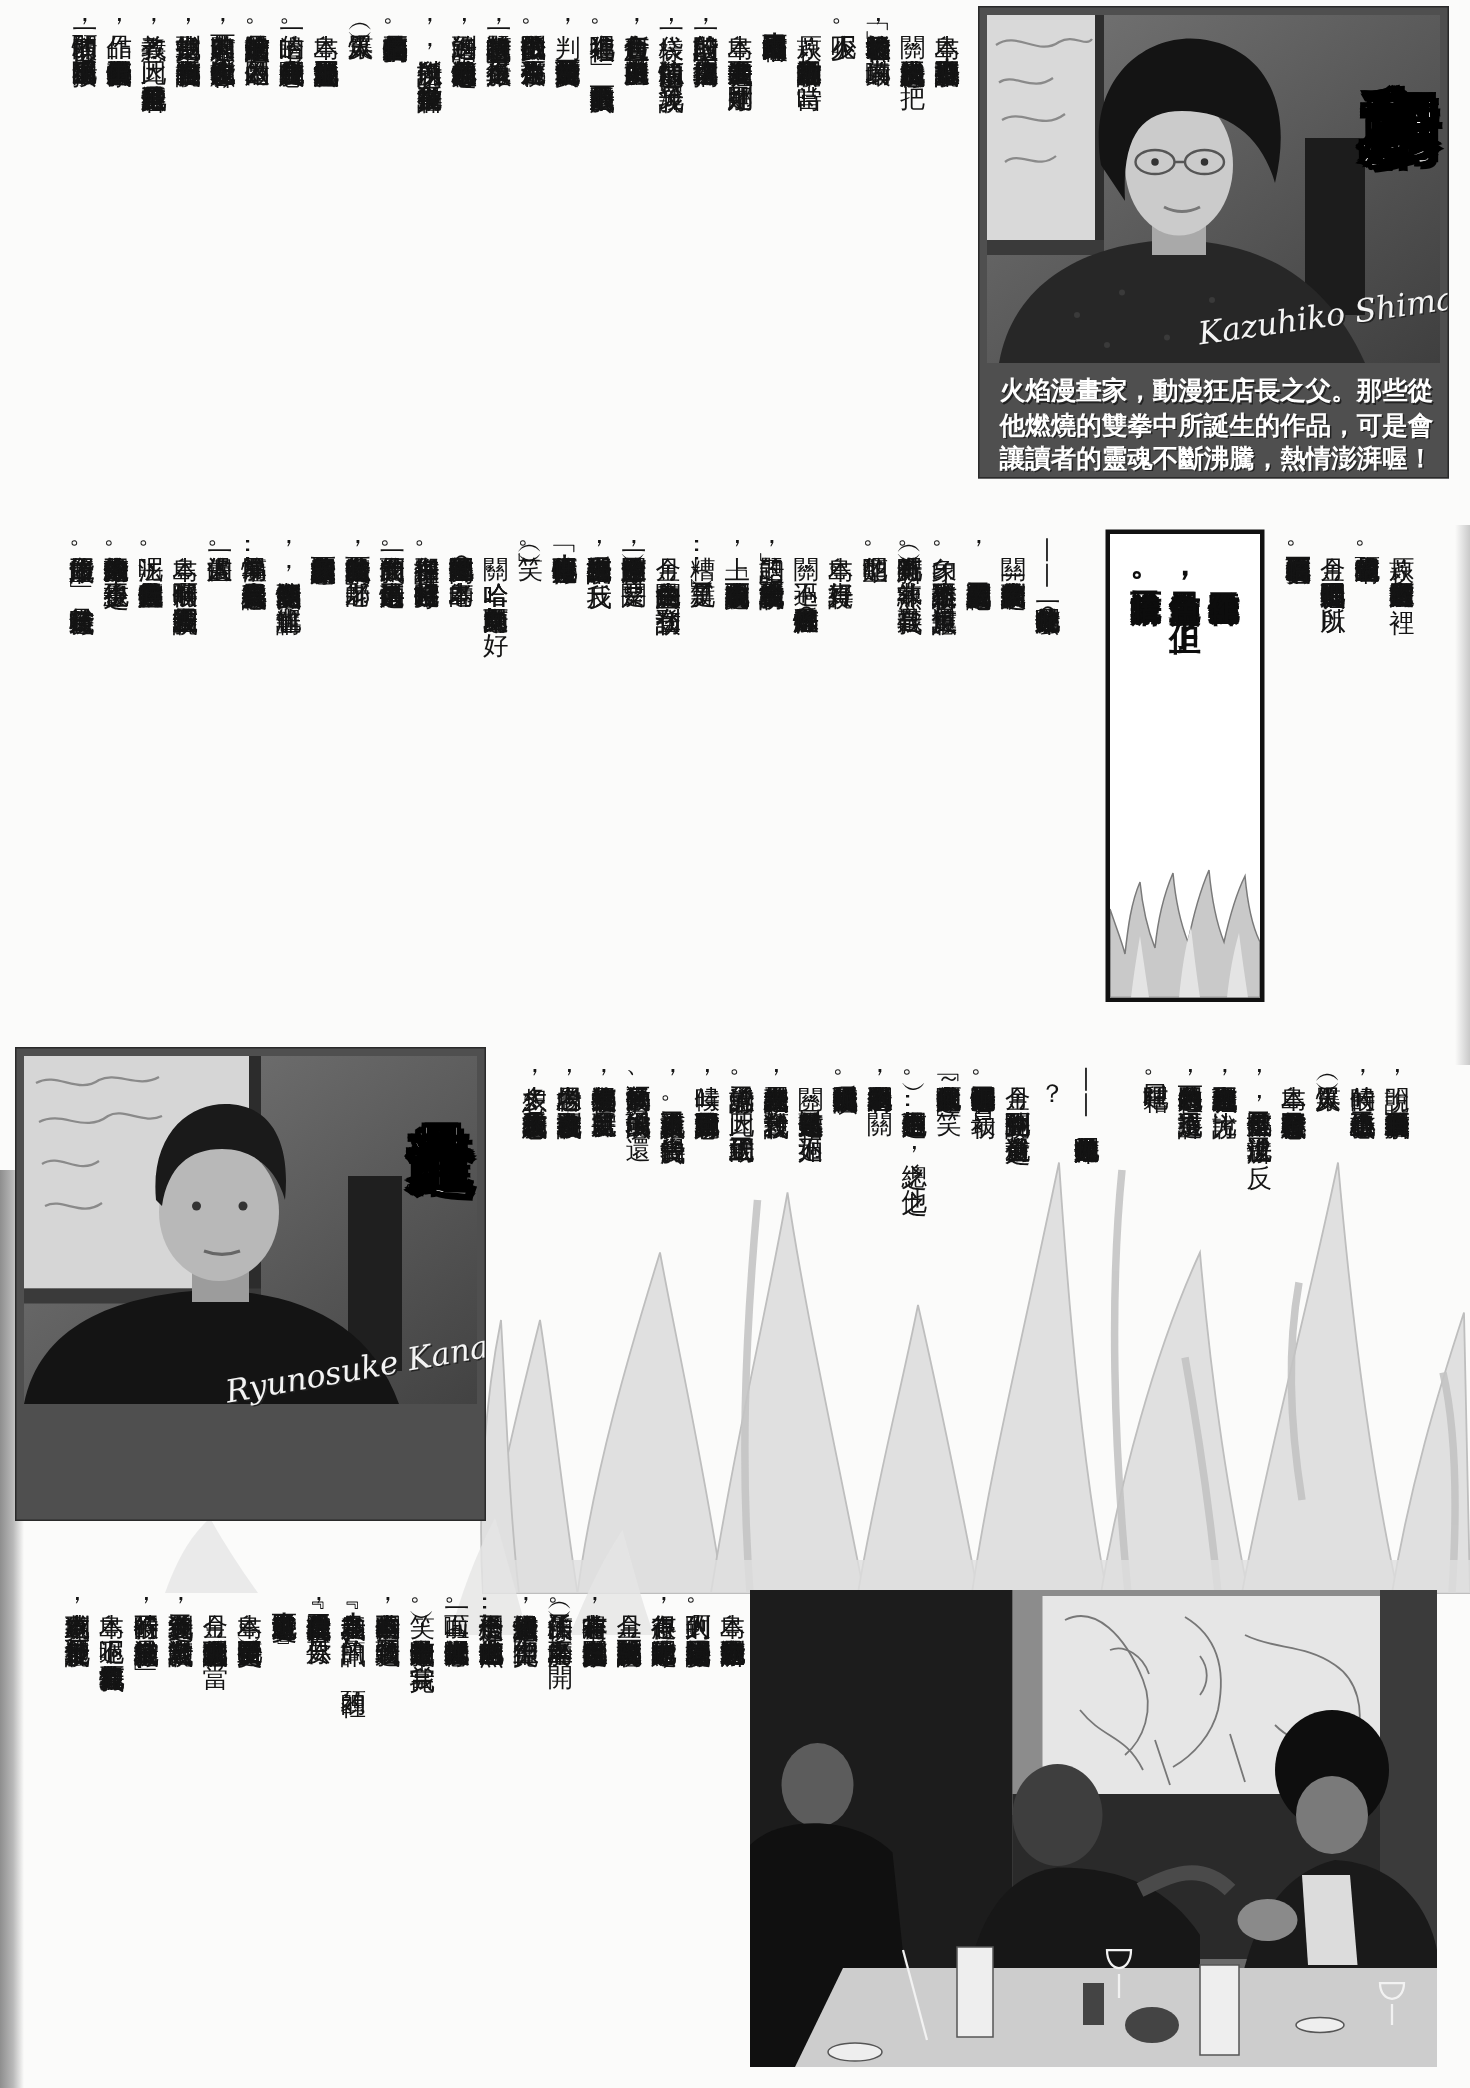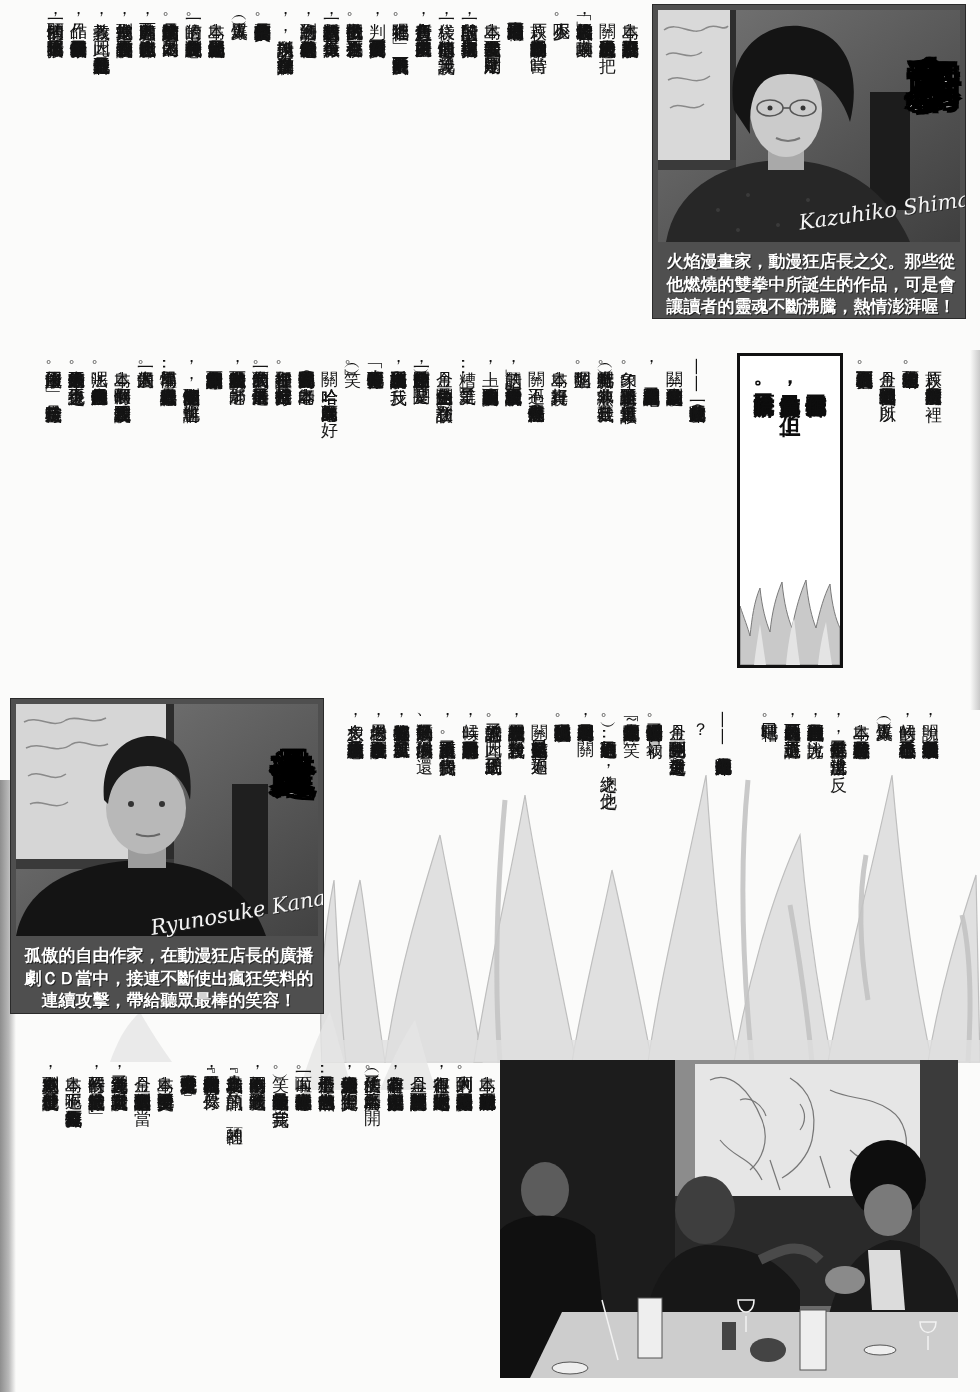"孤傲的自由作家，在動漫狂店長的廣播" div.caption { html: <div>孤傲的自由作家，在動漫狂店長的廣播 劇ＣＤ當中，接連不斷使出瘋狂笑料的 連續攻擊，帶給聽眾最棒的笑容！</div> -> none }
